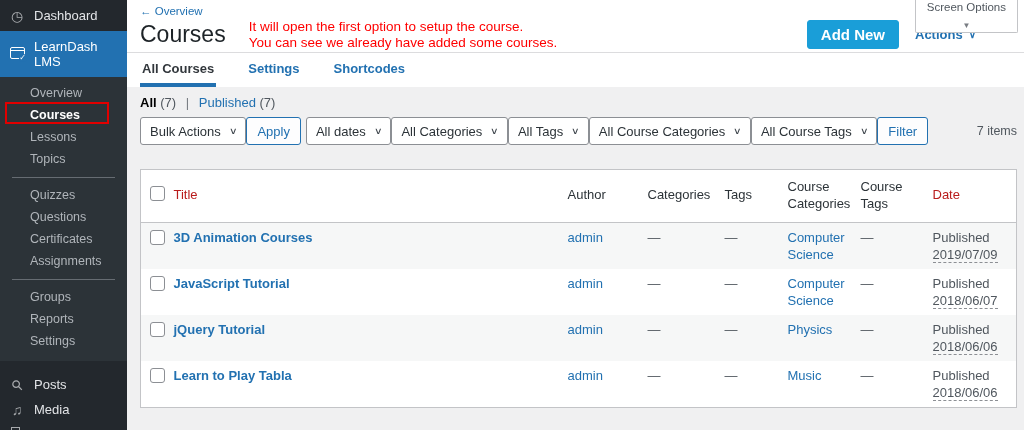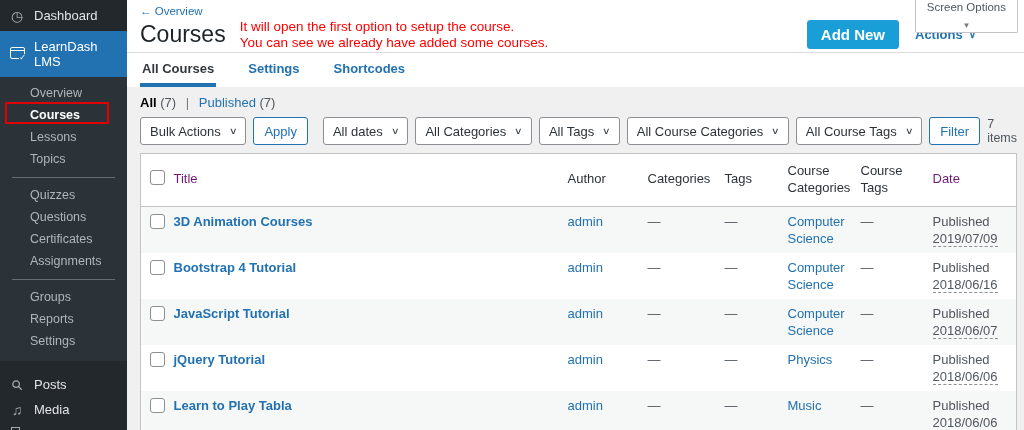"It will open the first" .annotation { margin-left: 14px -> 23px }
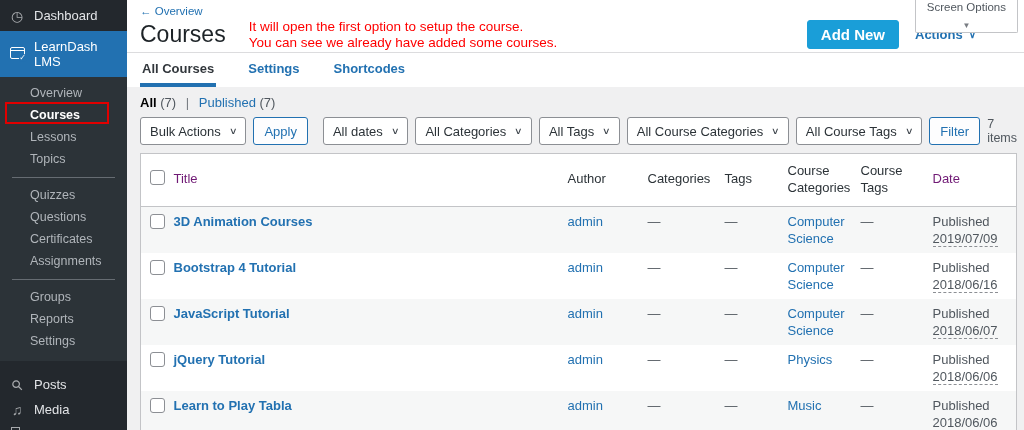"Bulk Actions" .filters-row { gap: 7px -> none; margin-bottom: 8px -> 24px }
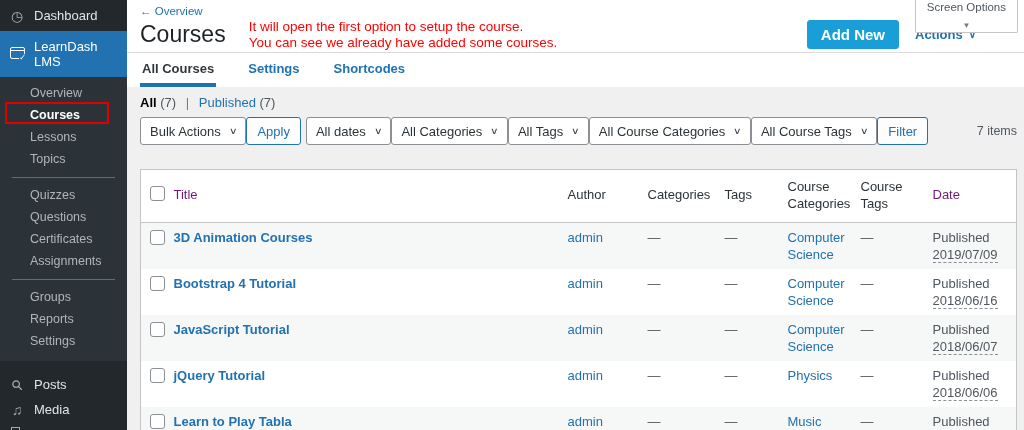"Title" .list th.sortable { color: #701a75 -> #b91c1c }
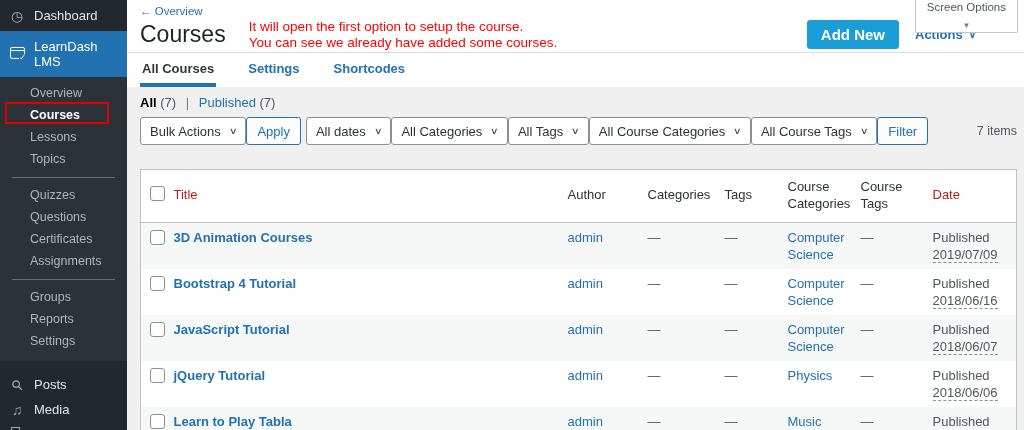"Bootstrap 4 Tutorial" tr { html: <tr> <td><input></td> <td><a>Bootstrap 4 Tutorial</a></td> <td><a>admin</a></td> <td>—</td> <td>—</td> <td><a>Computer Science</a></td> <td>—</td> <td><div>Published</div><span>2018/06/16</span></td> </tr> -> none }
